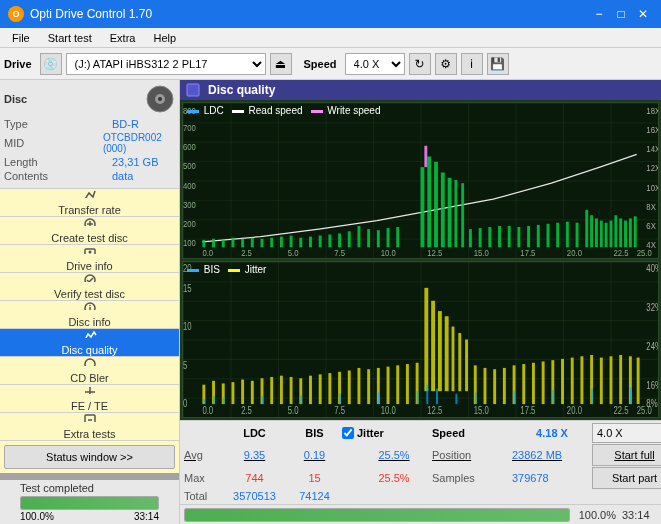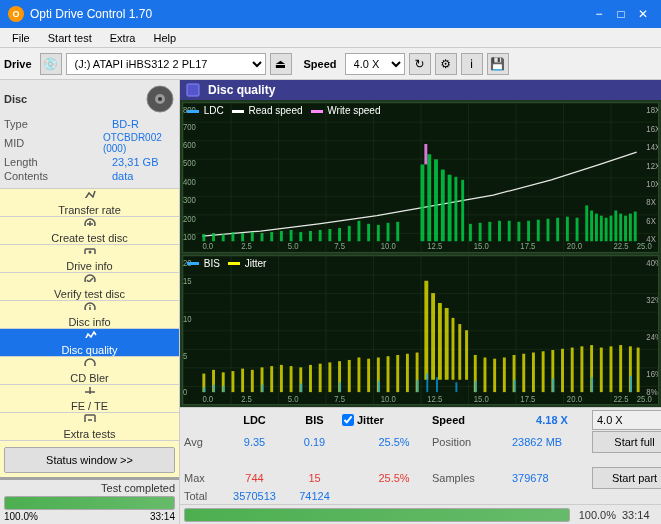"Avg" div { margin-bottom: 14px -> 1px; text-decoration: none -> underline }
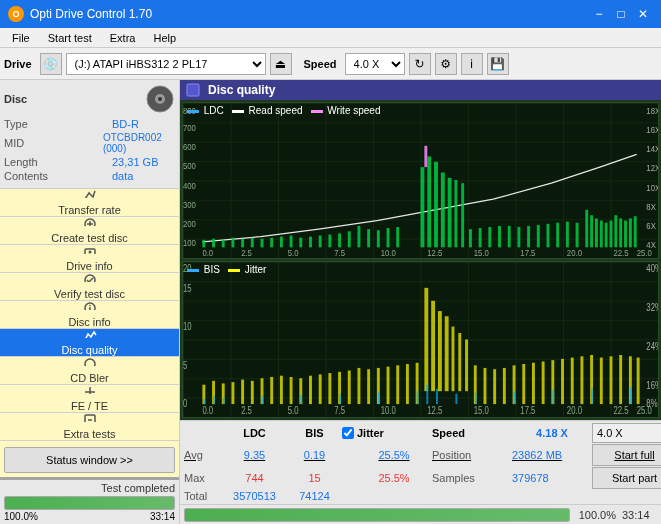"Test completed" div { border-top: 3px solid #a3a3a3 -> 7px solid #a3a3a3; padding: 2px 4px -> 2px 20px; text-align: right -> none }
